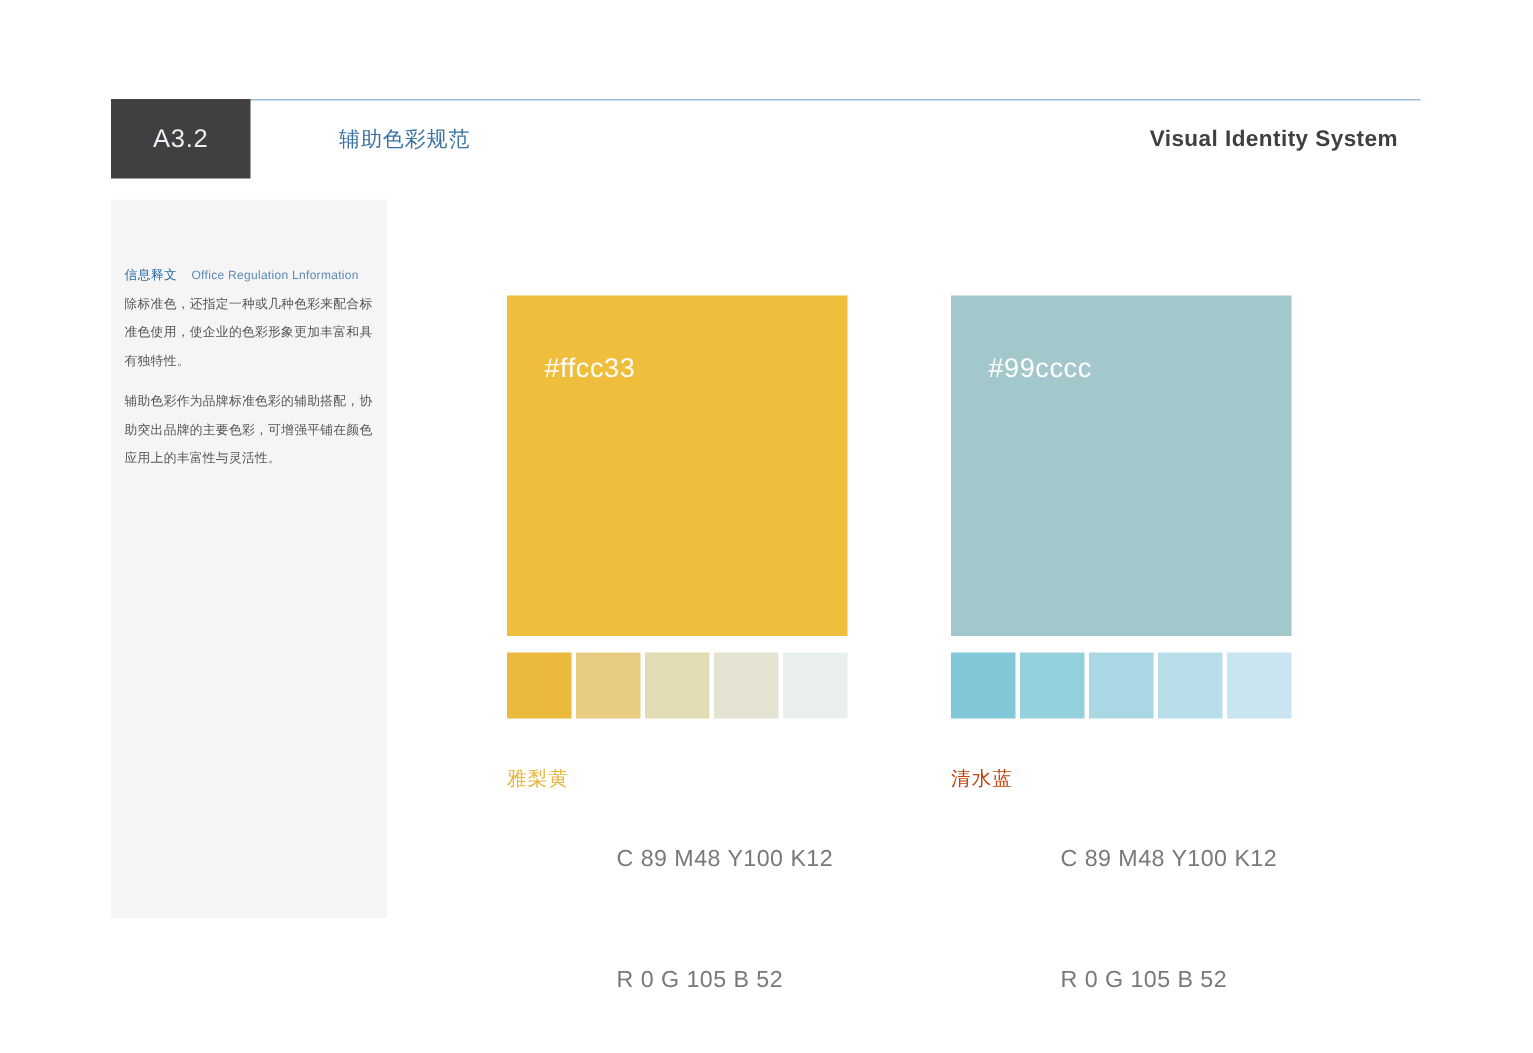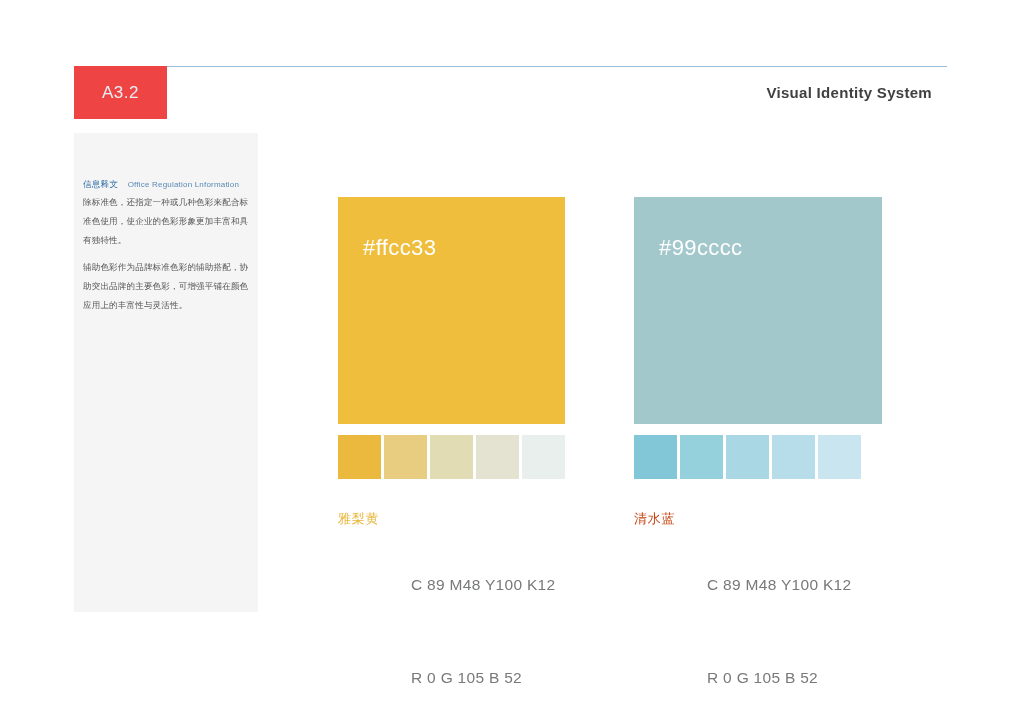"A3.2" div.code-badge { background: #ef4444 -> #404040 }
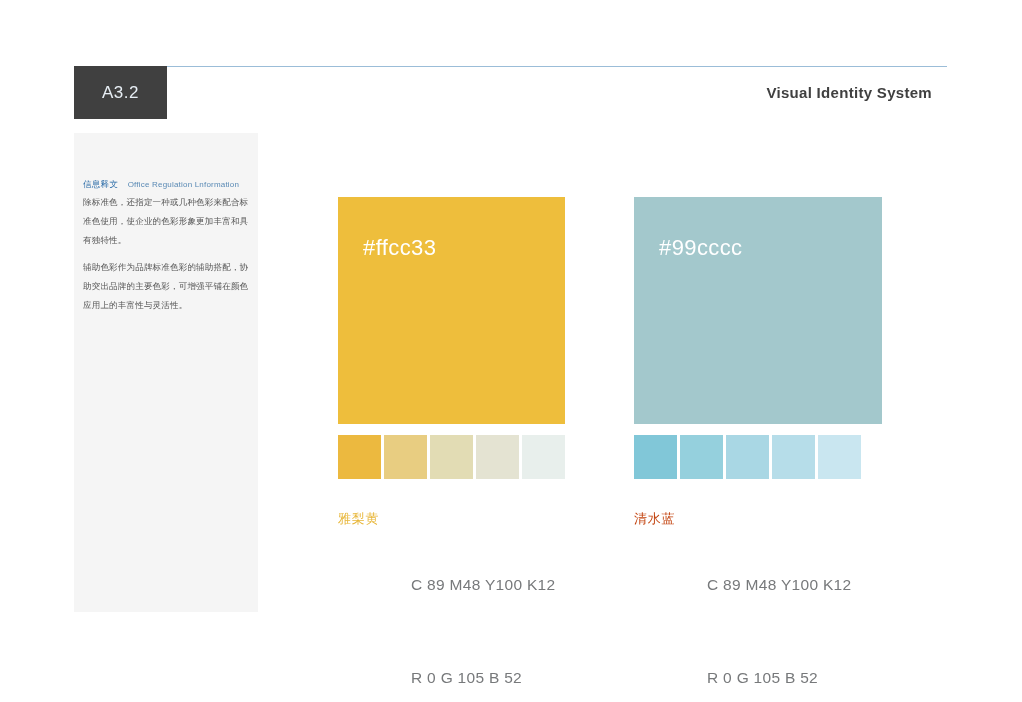"辅助色彩规范" div.header-subtitle { html: none -> <div> <span>辅助色彩规范</span> </div> }
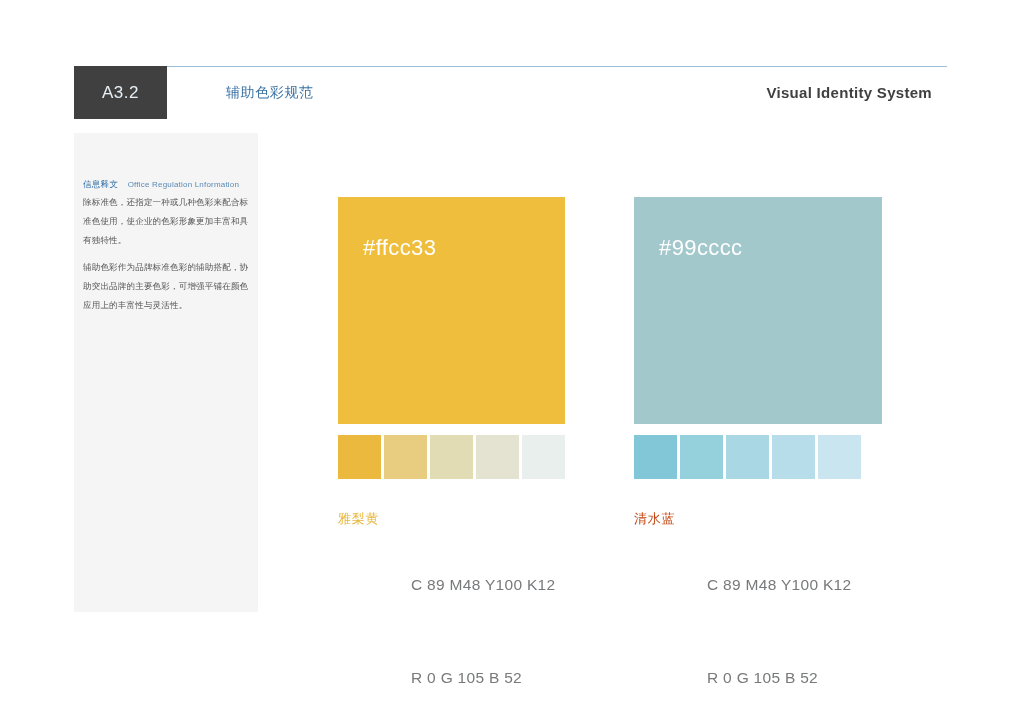"#ffcc33" .main-hex { font-size: 22px -> 18px }
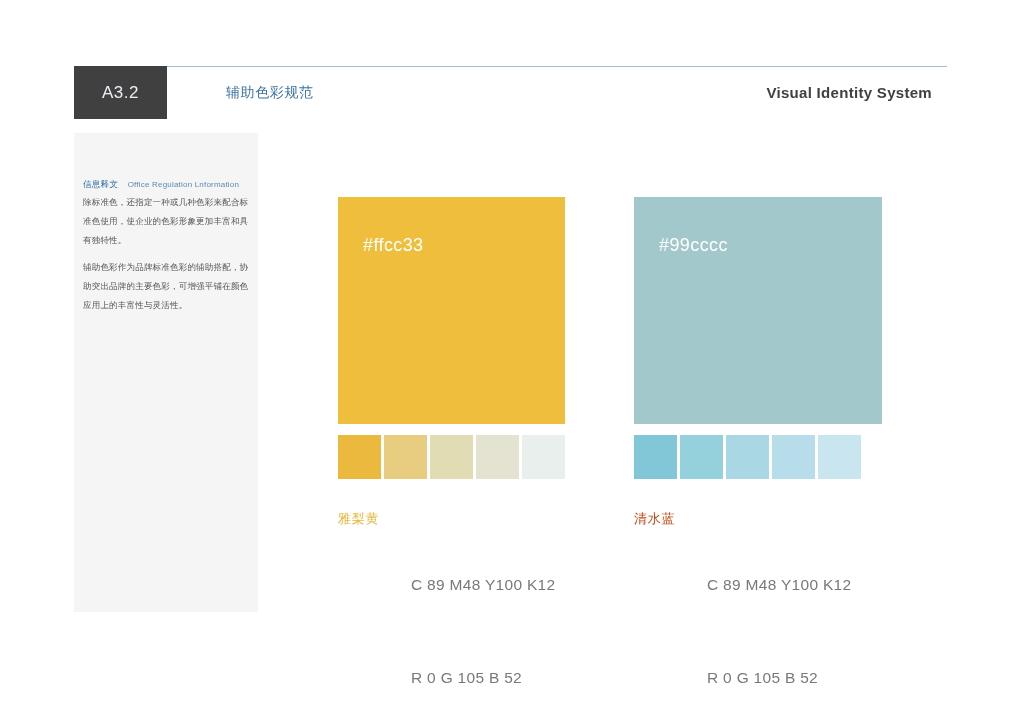"#99cccc" div.main-swatch { padding-left: 21px -> none }
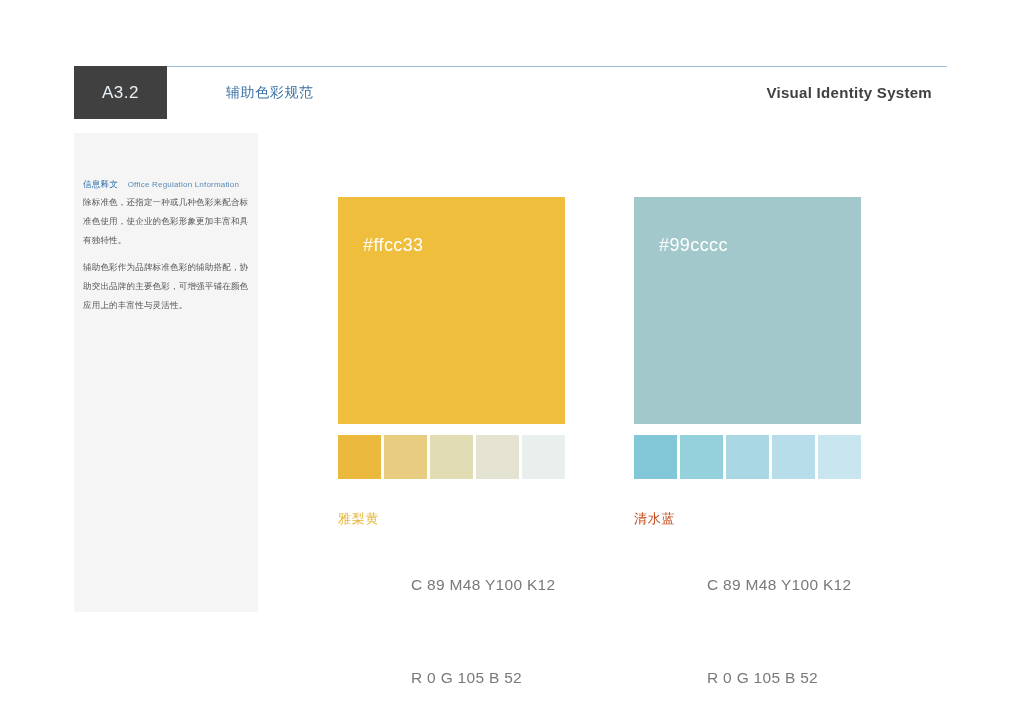"C 89 M48 Y100 K12" .spec-values div { margin-top: 12px -> none }
